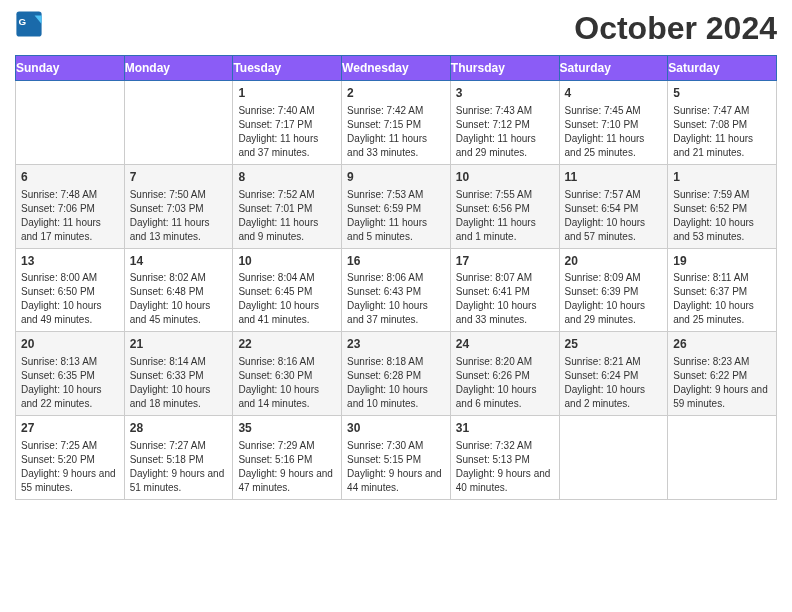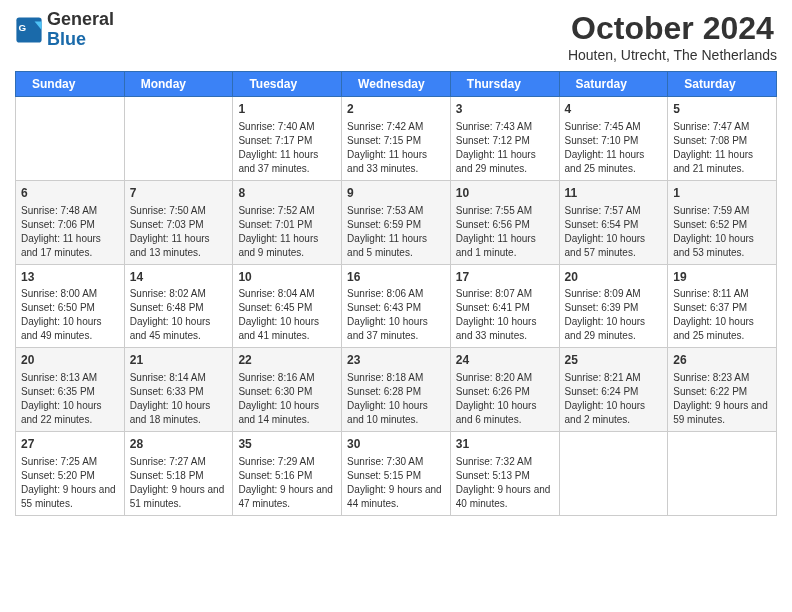"General" div.logo-text { html: <div> <div>General</div> <div><span>Blue</span></div> </div> -> none }
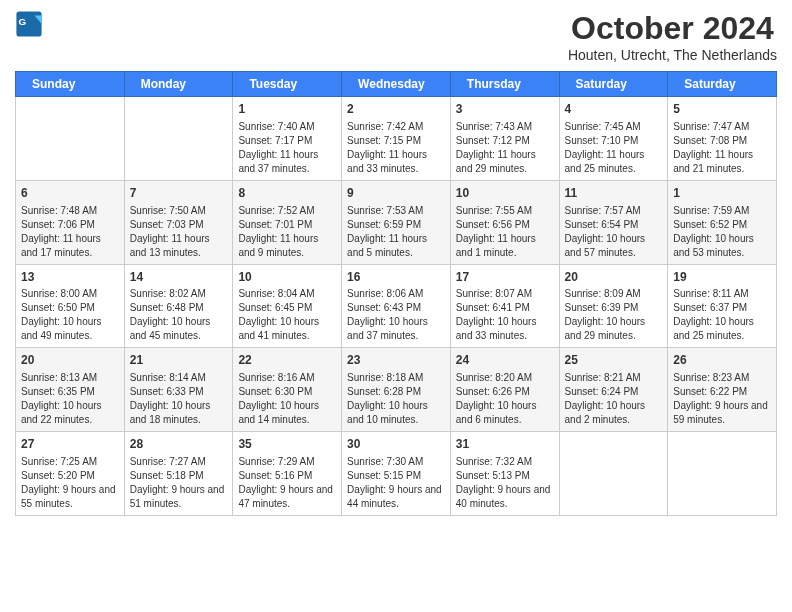"Houten, Utrecht, The Netherlands" div.location-title { html: <div>Houten, Utrecht, The Netherlands</div> -> none }
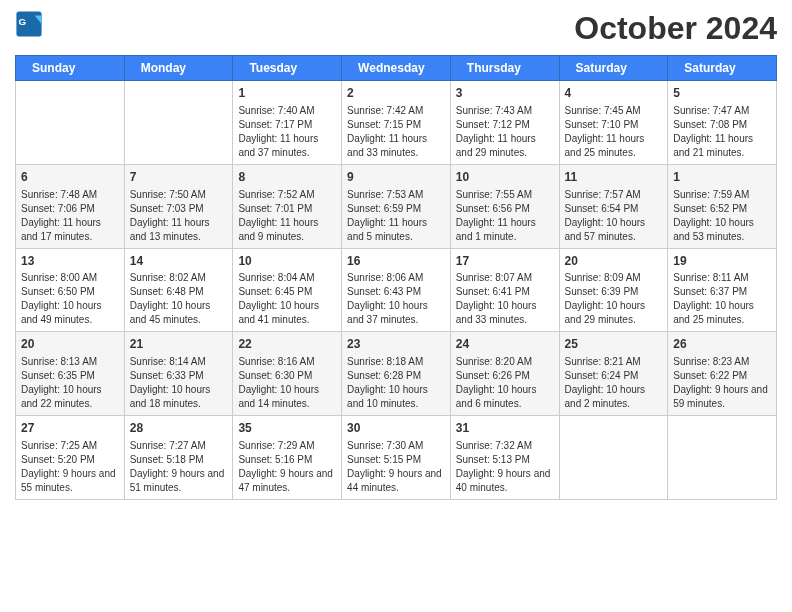"Sunday" thead tr th { background-color: #3b82f6 -> #8b5cf6; padding: 5px 16px -> 5px 0 }
